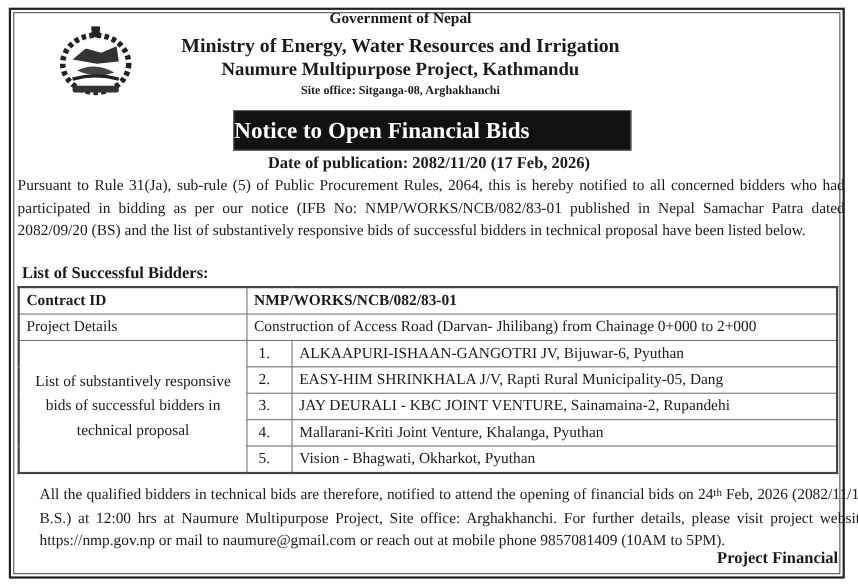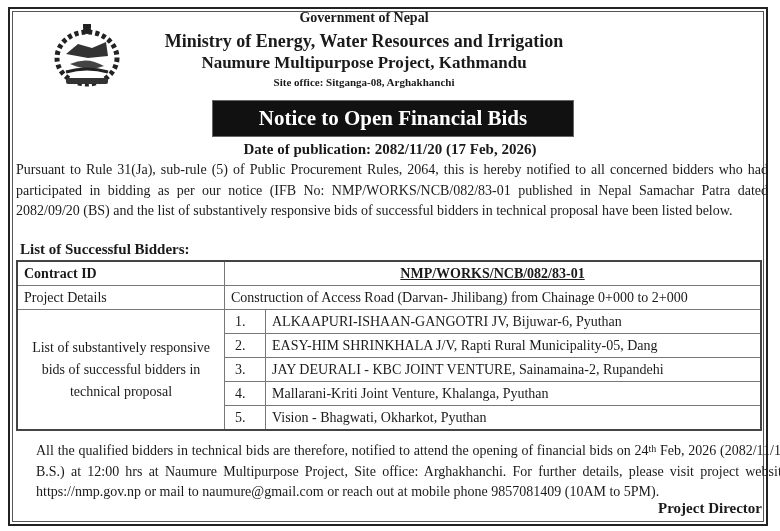"Notice to Open Financial Bids" .banner { text-align: center -> none }
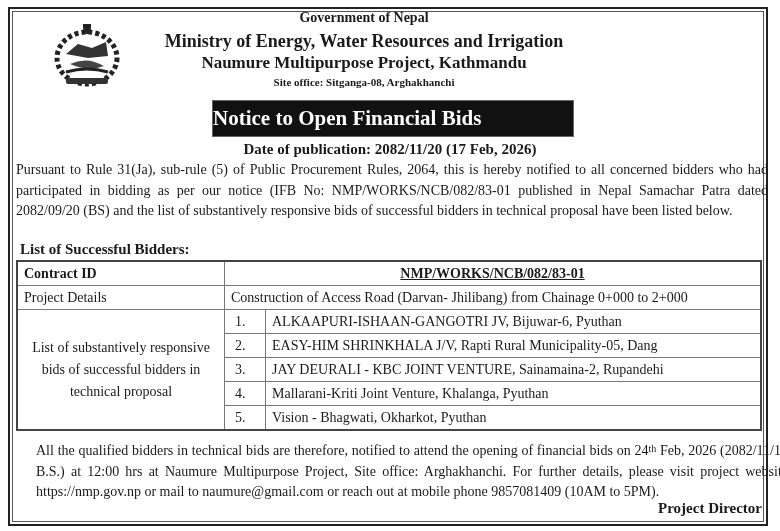"NMP/WORKS/NCB/082/83-01" .cid-val { text-align: center -> none; text-decoration: underline -> none }
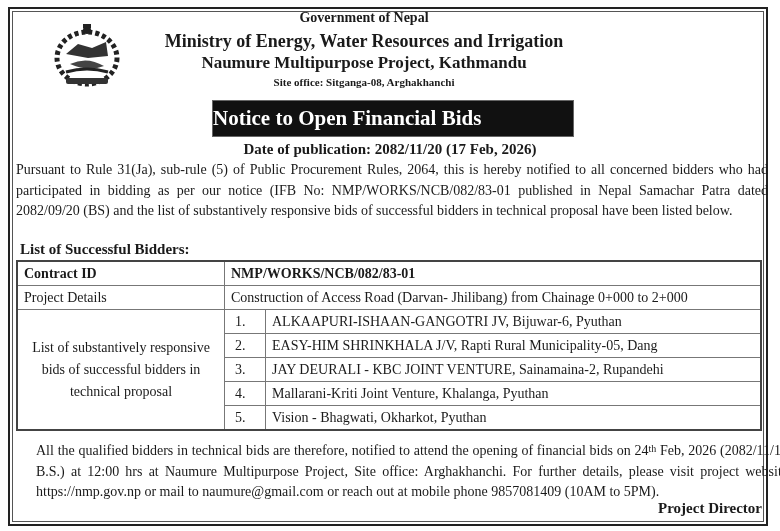"Project Director" div.signoff { text: Director -> Financial }
